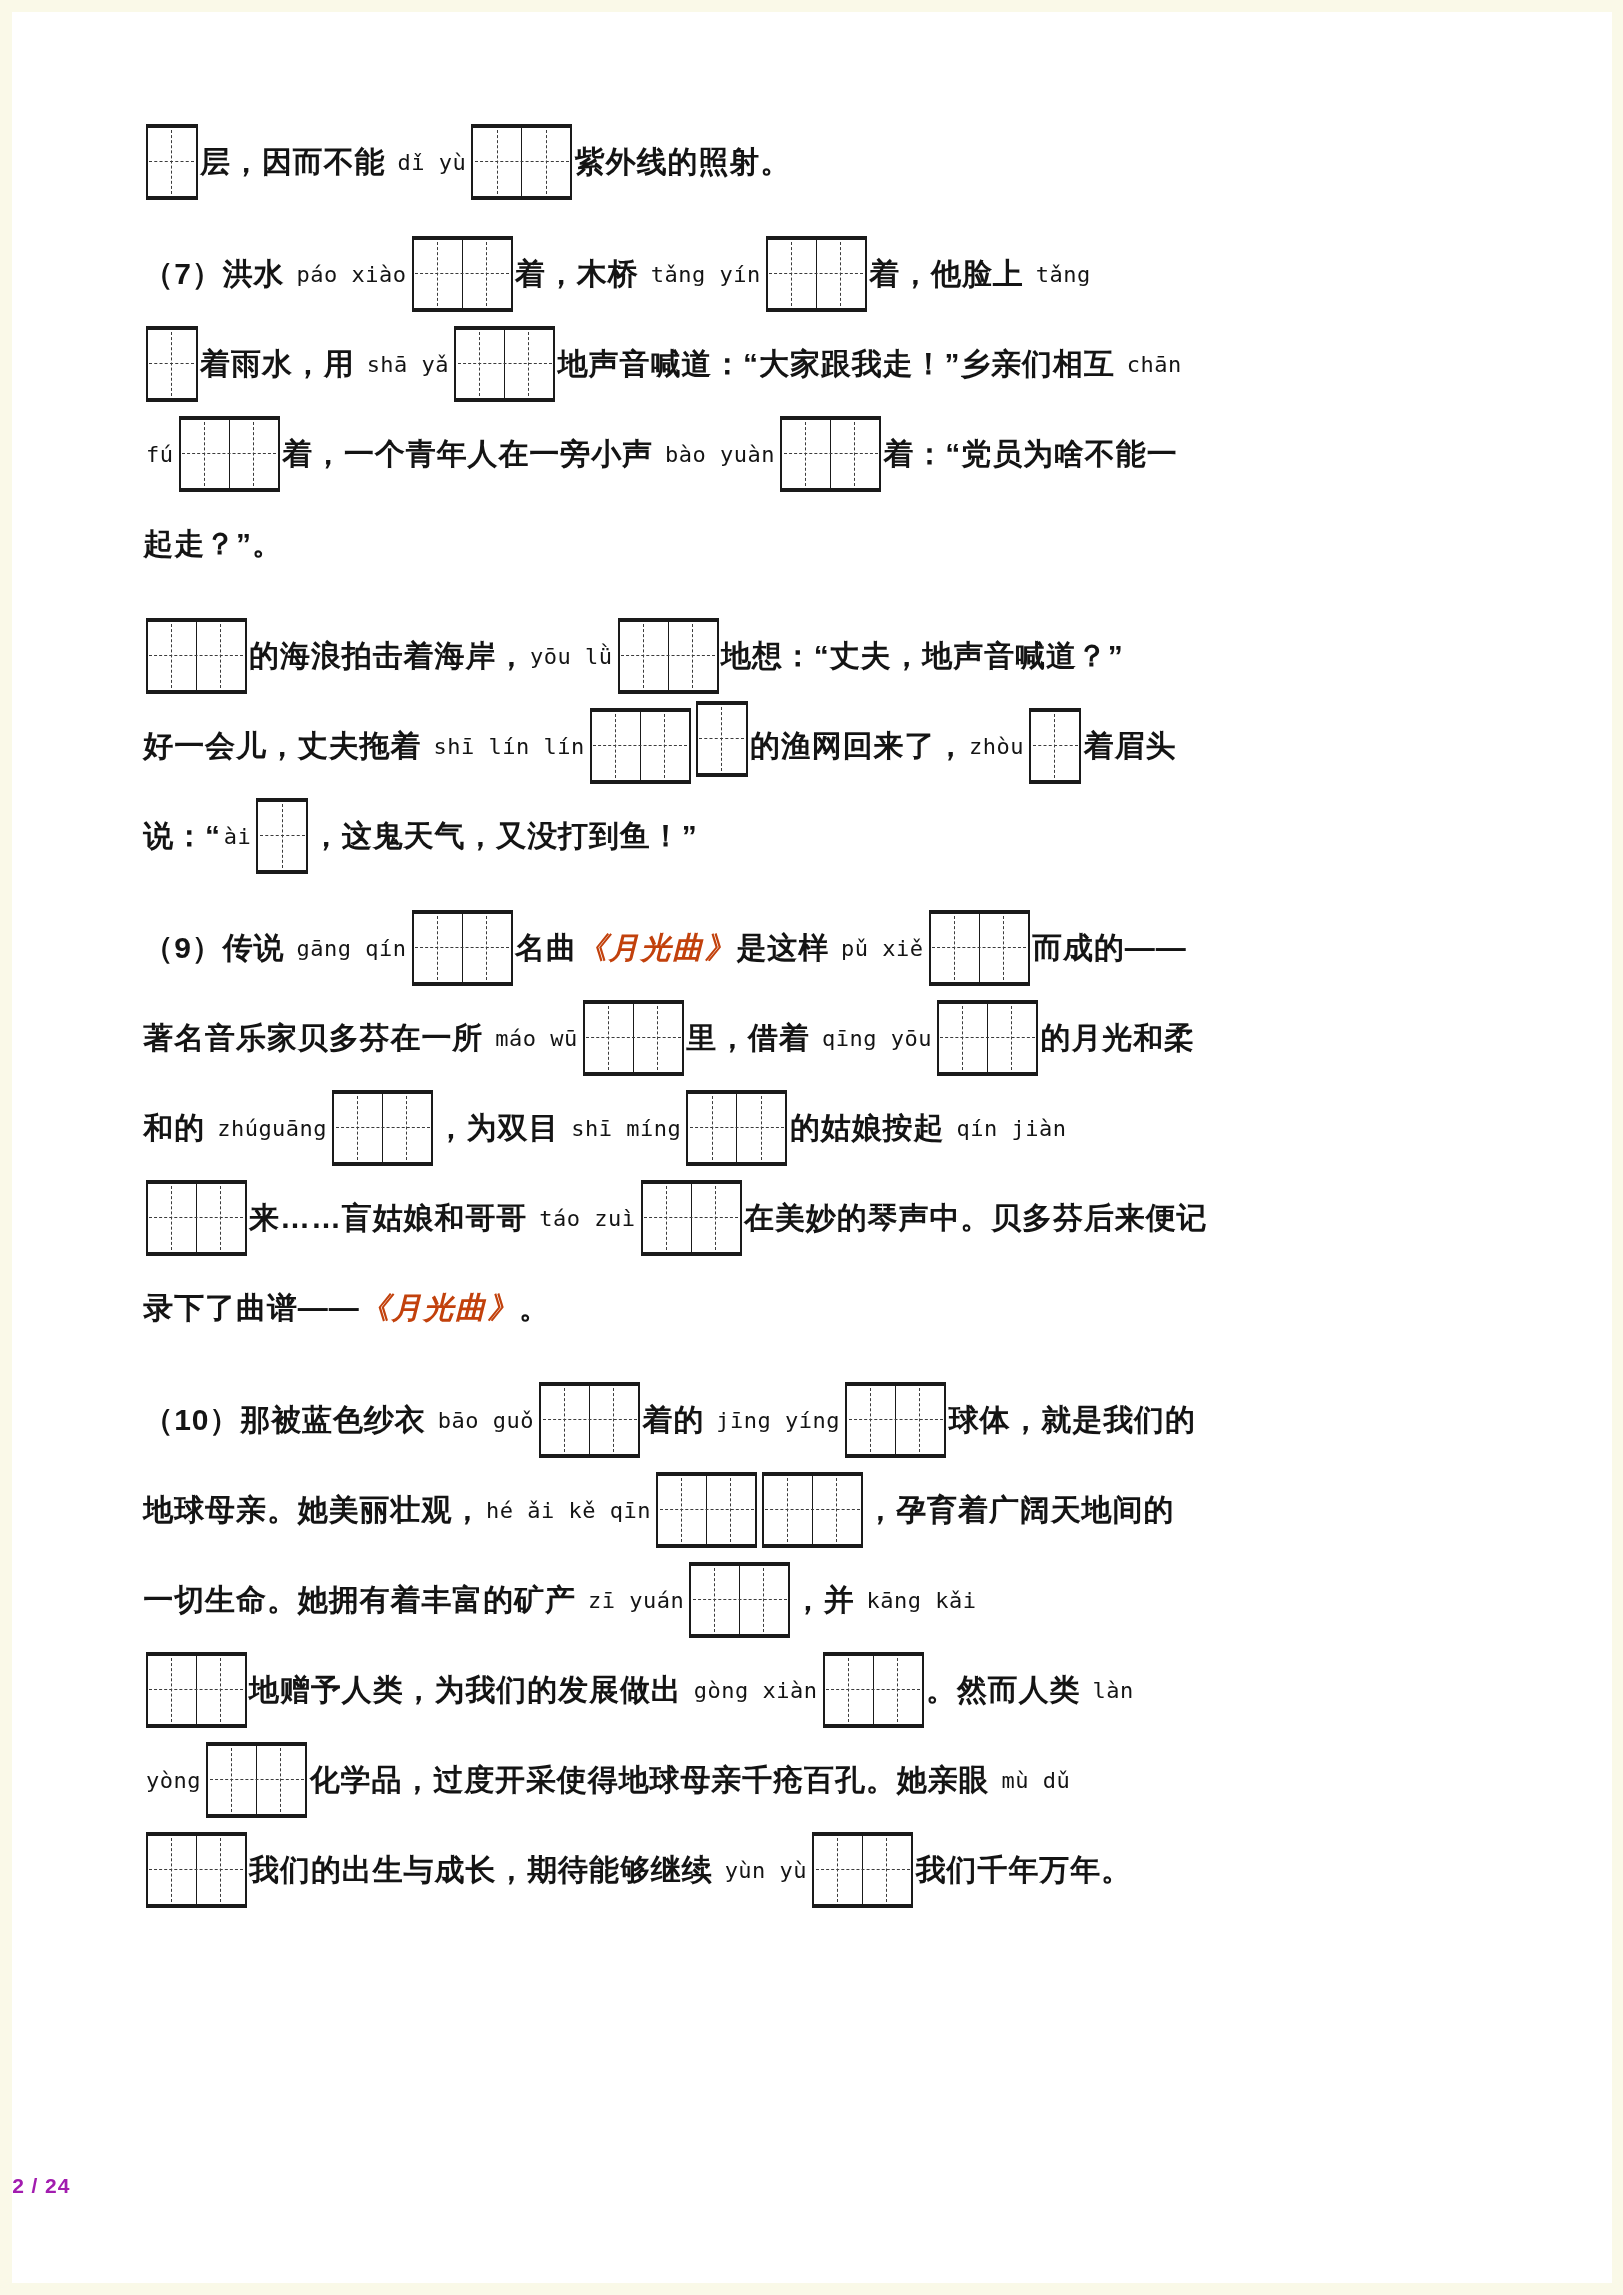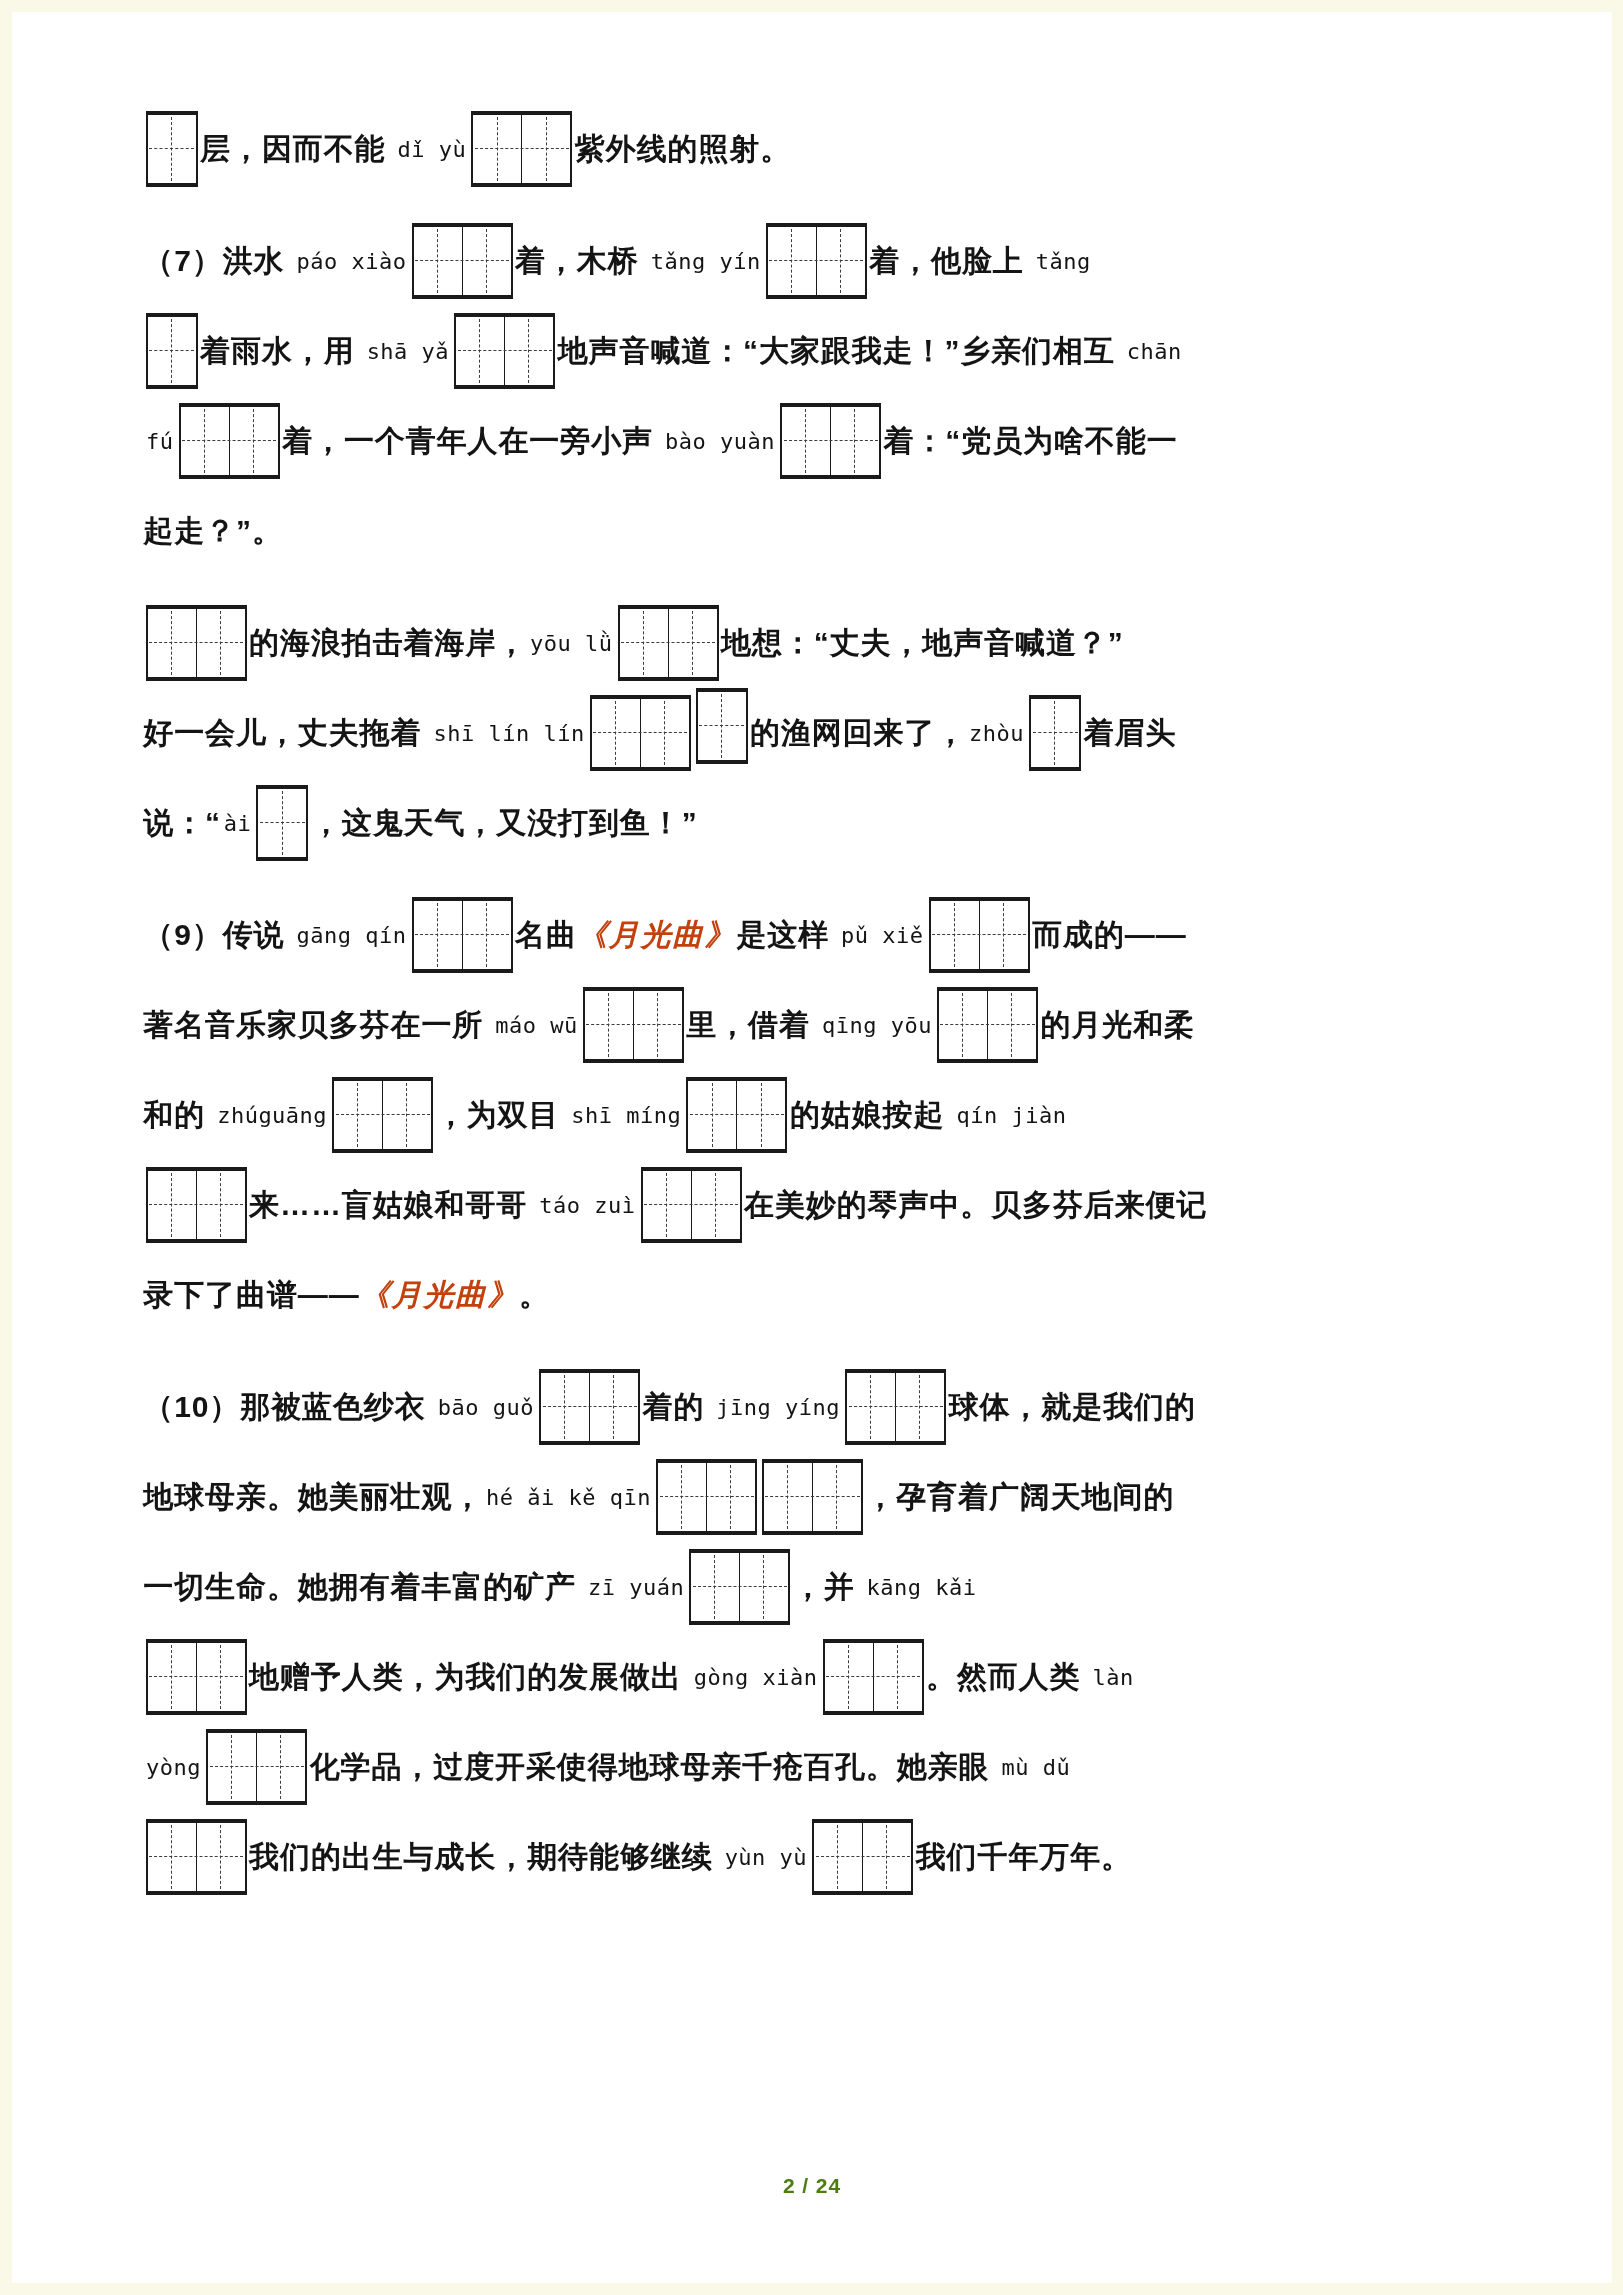"层，因而不能" .content { margin-top: none -> 13px }
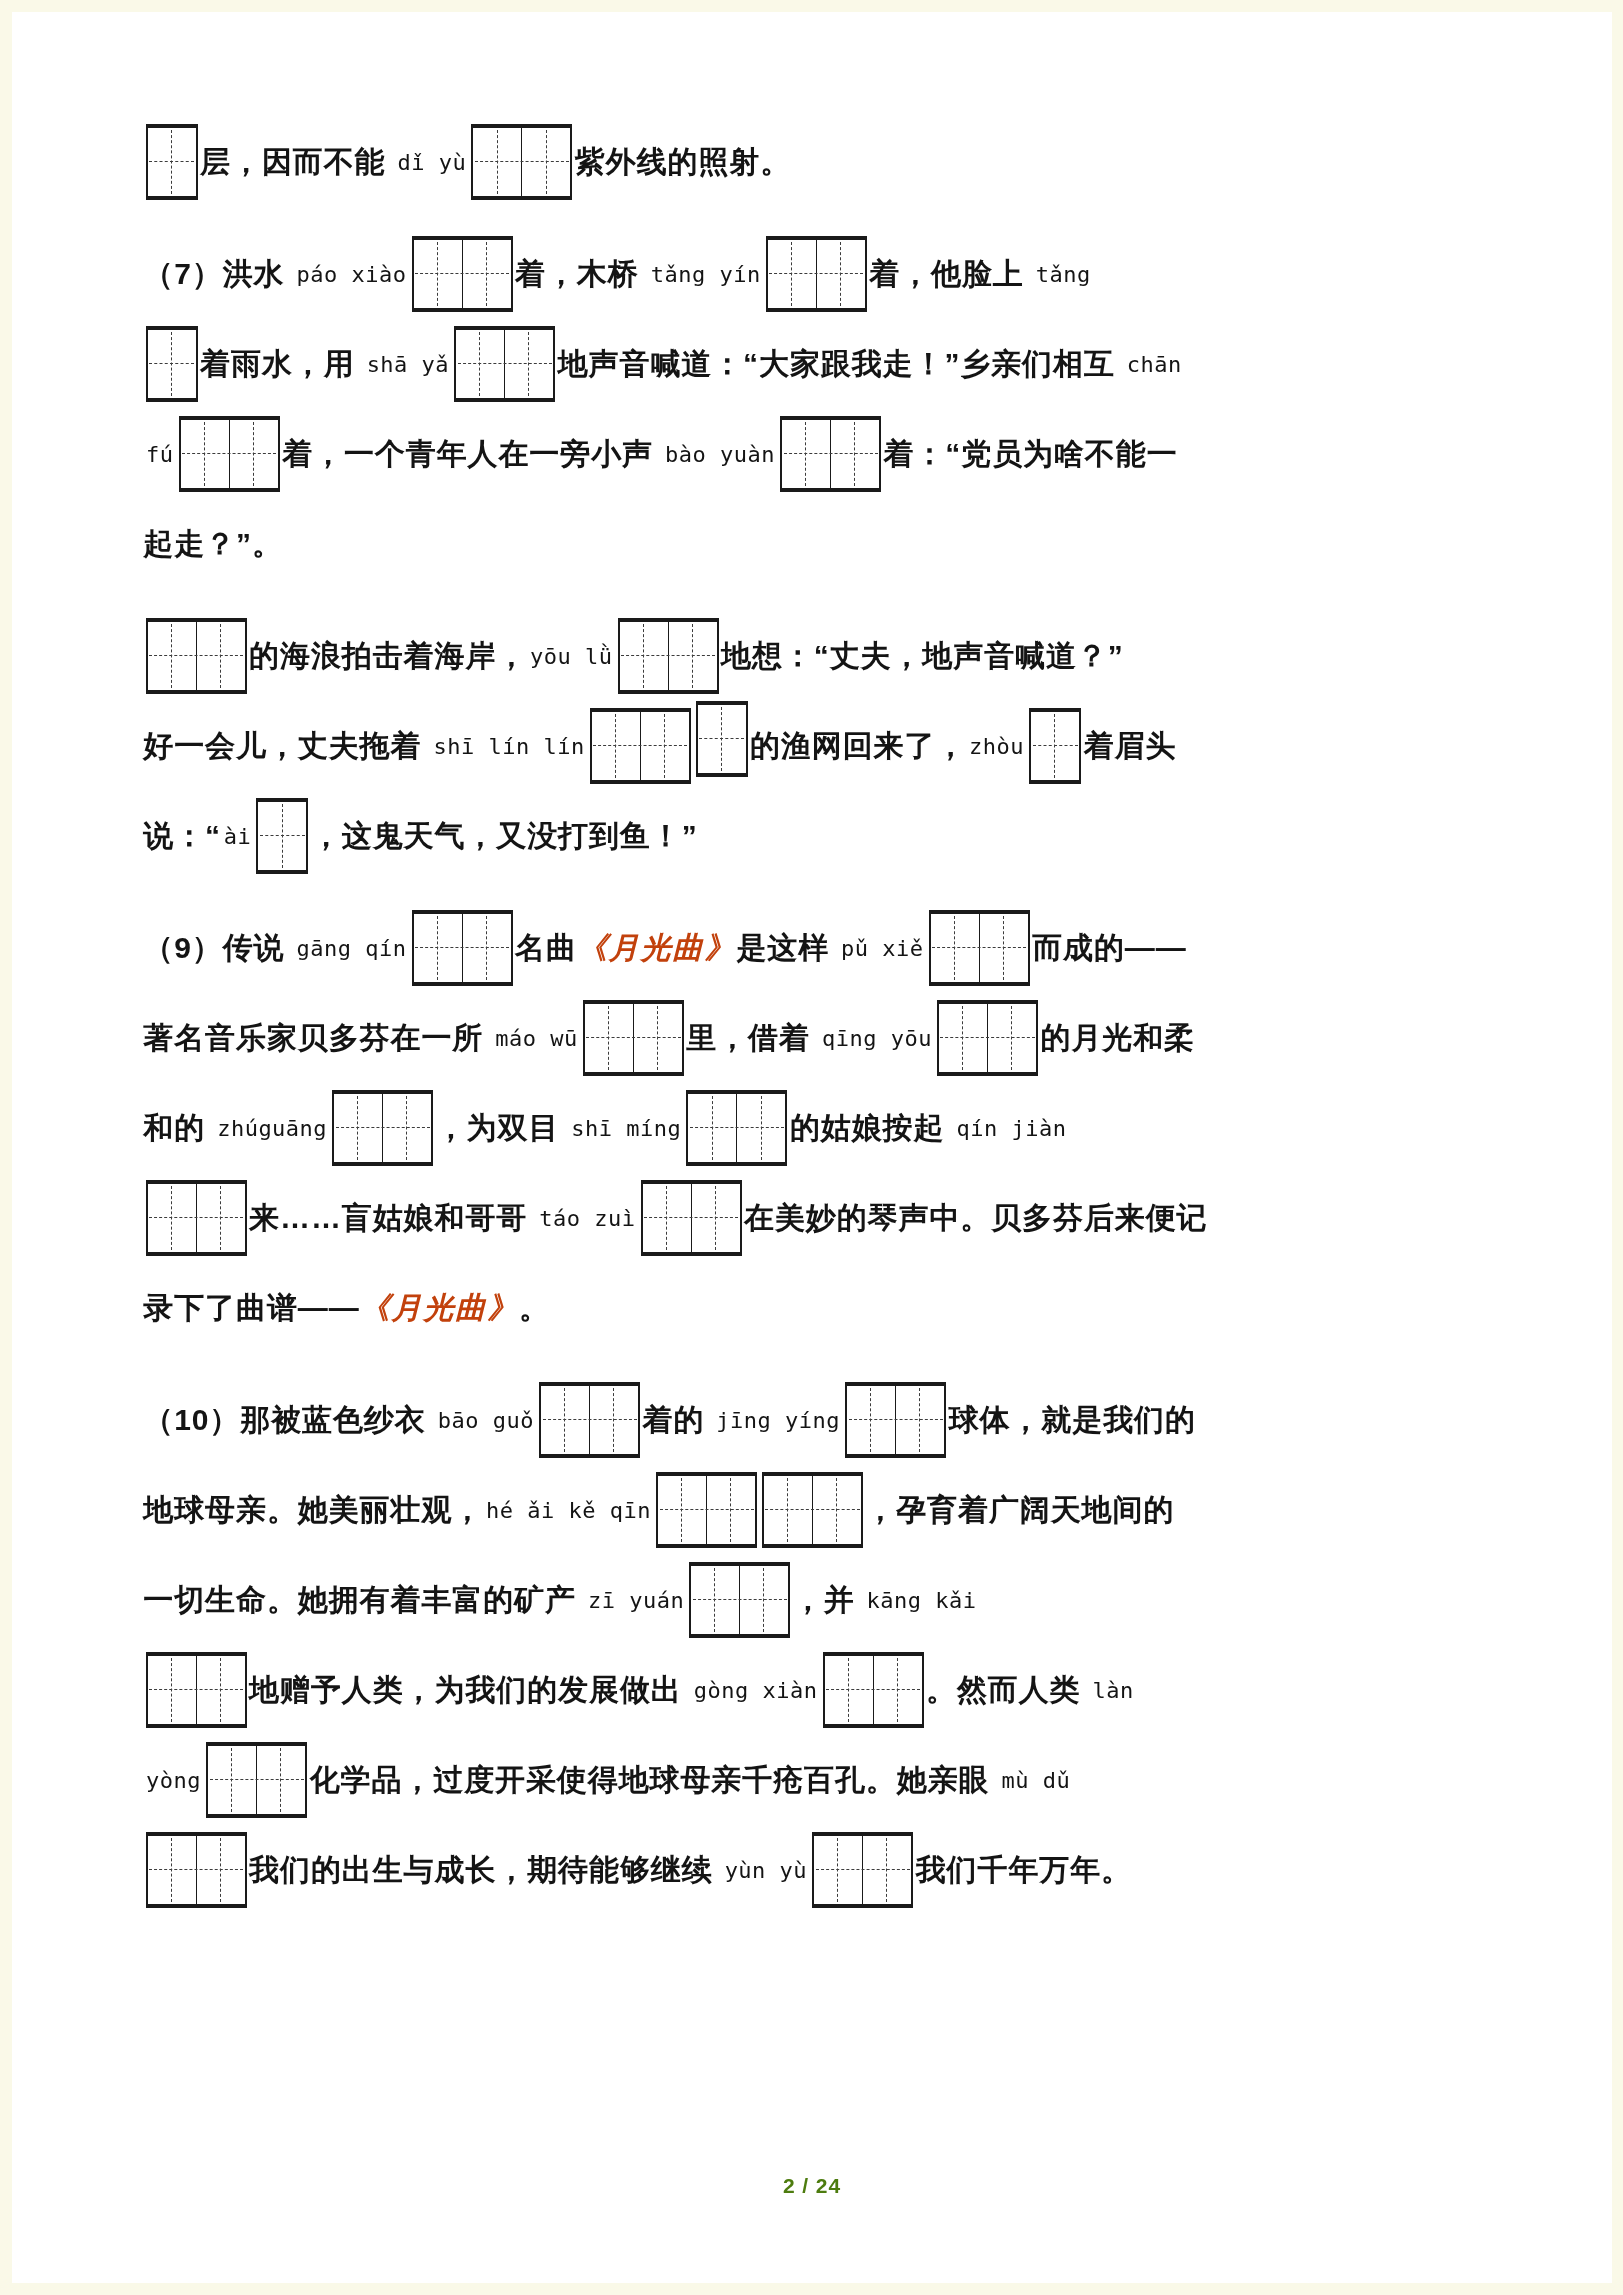"2 / 24" .footer { color: #4d7c0f -> #a21caf; text-align: center -> none }
